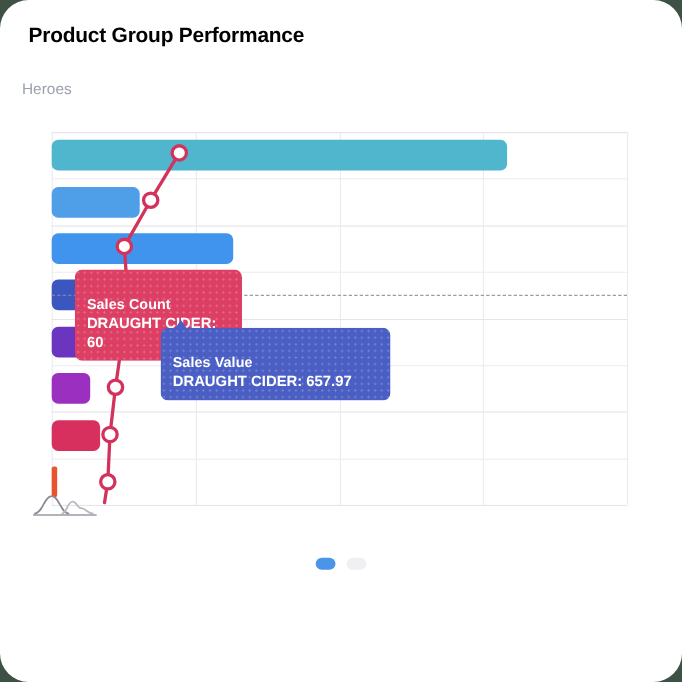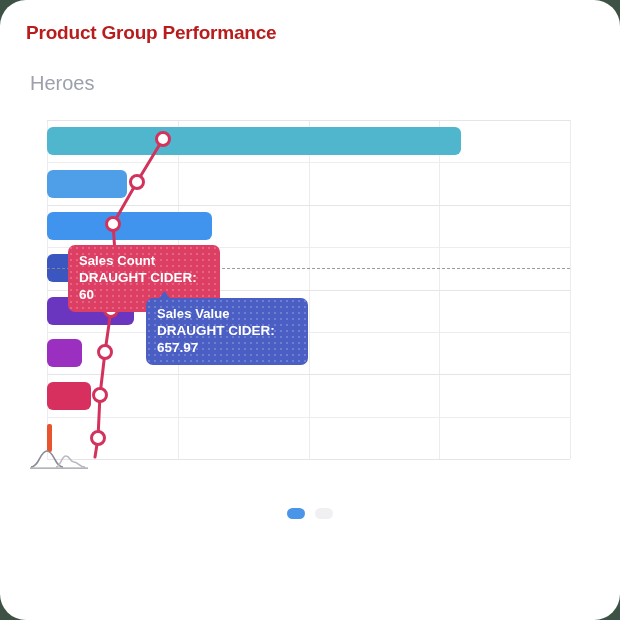"Product Group Performance" .card-title { color: #b91c1c -> #000000 }
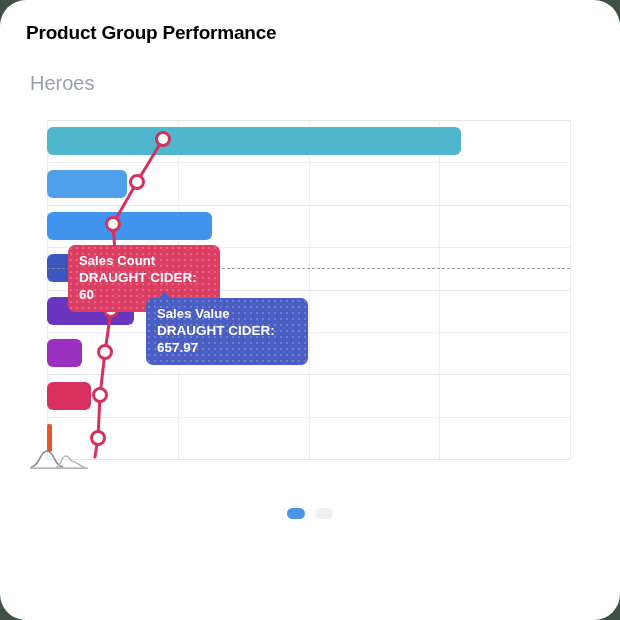"Heroes" .card-subtitle { font-size: 20px -> 14px; left: 30px -> 20px }
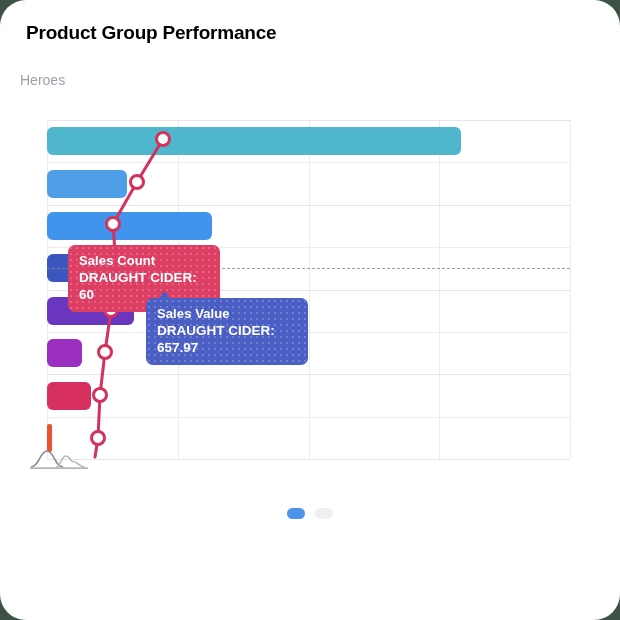"Sales Count" .tip { padding: 8px 11px 9px 11px -> 24px 11px 9px 11px }
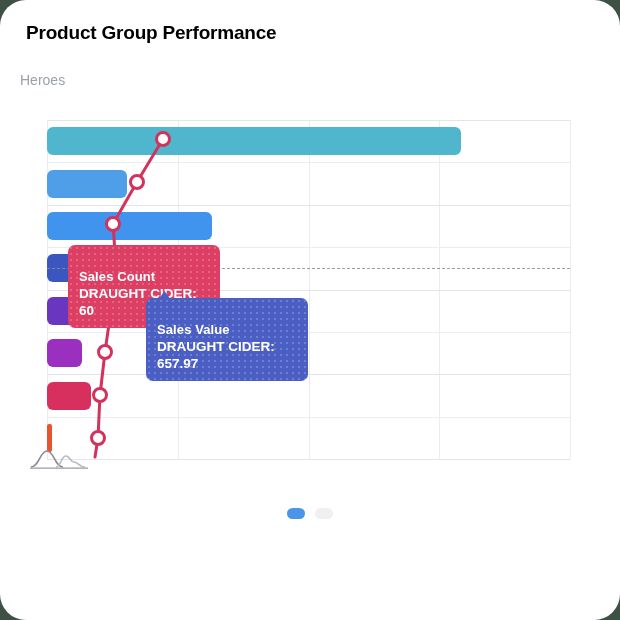"Sales Value" div.tip { width: 162px -> 209px }
